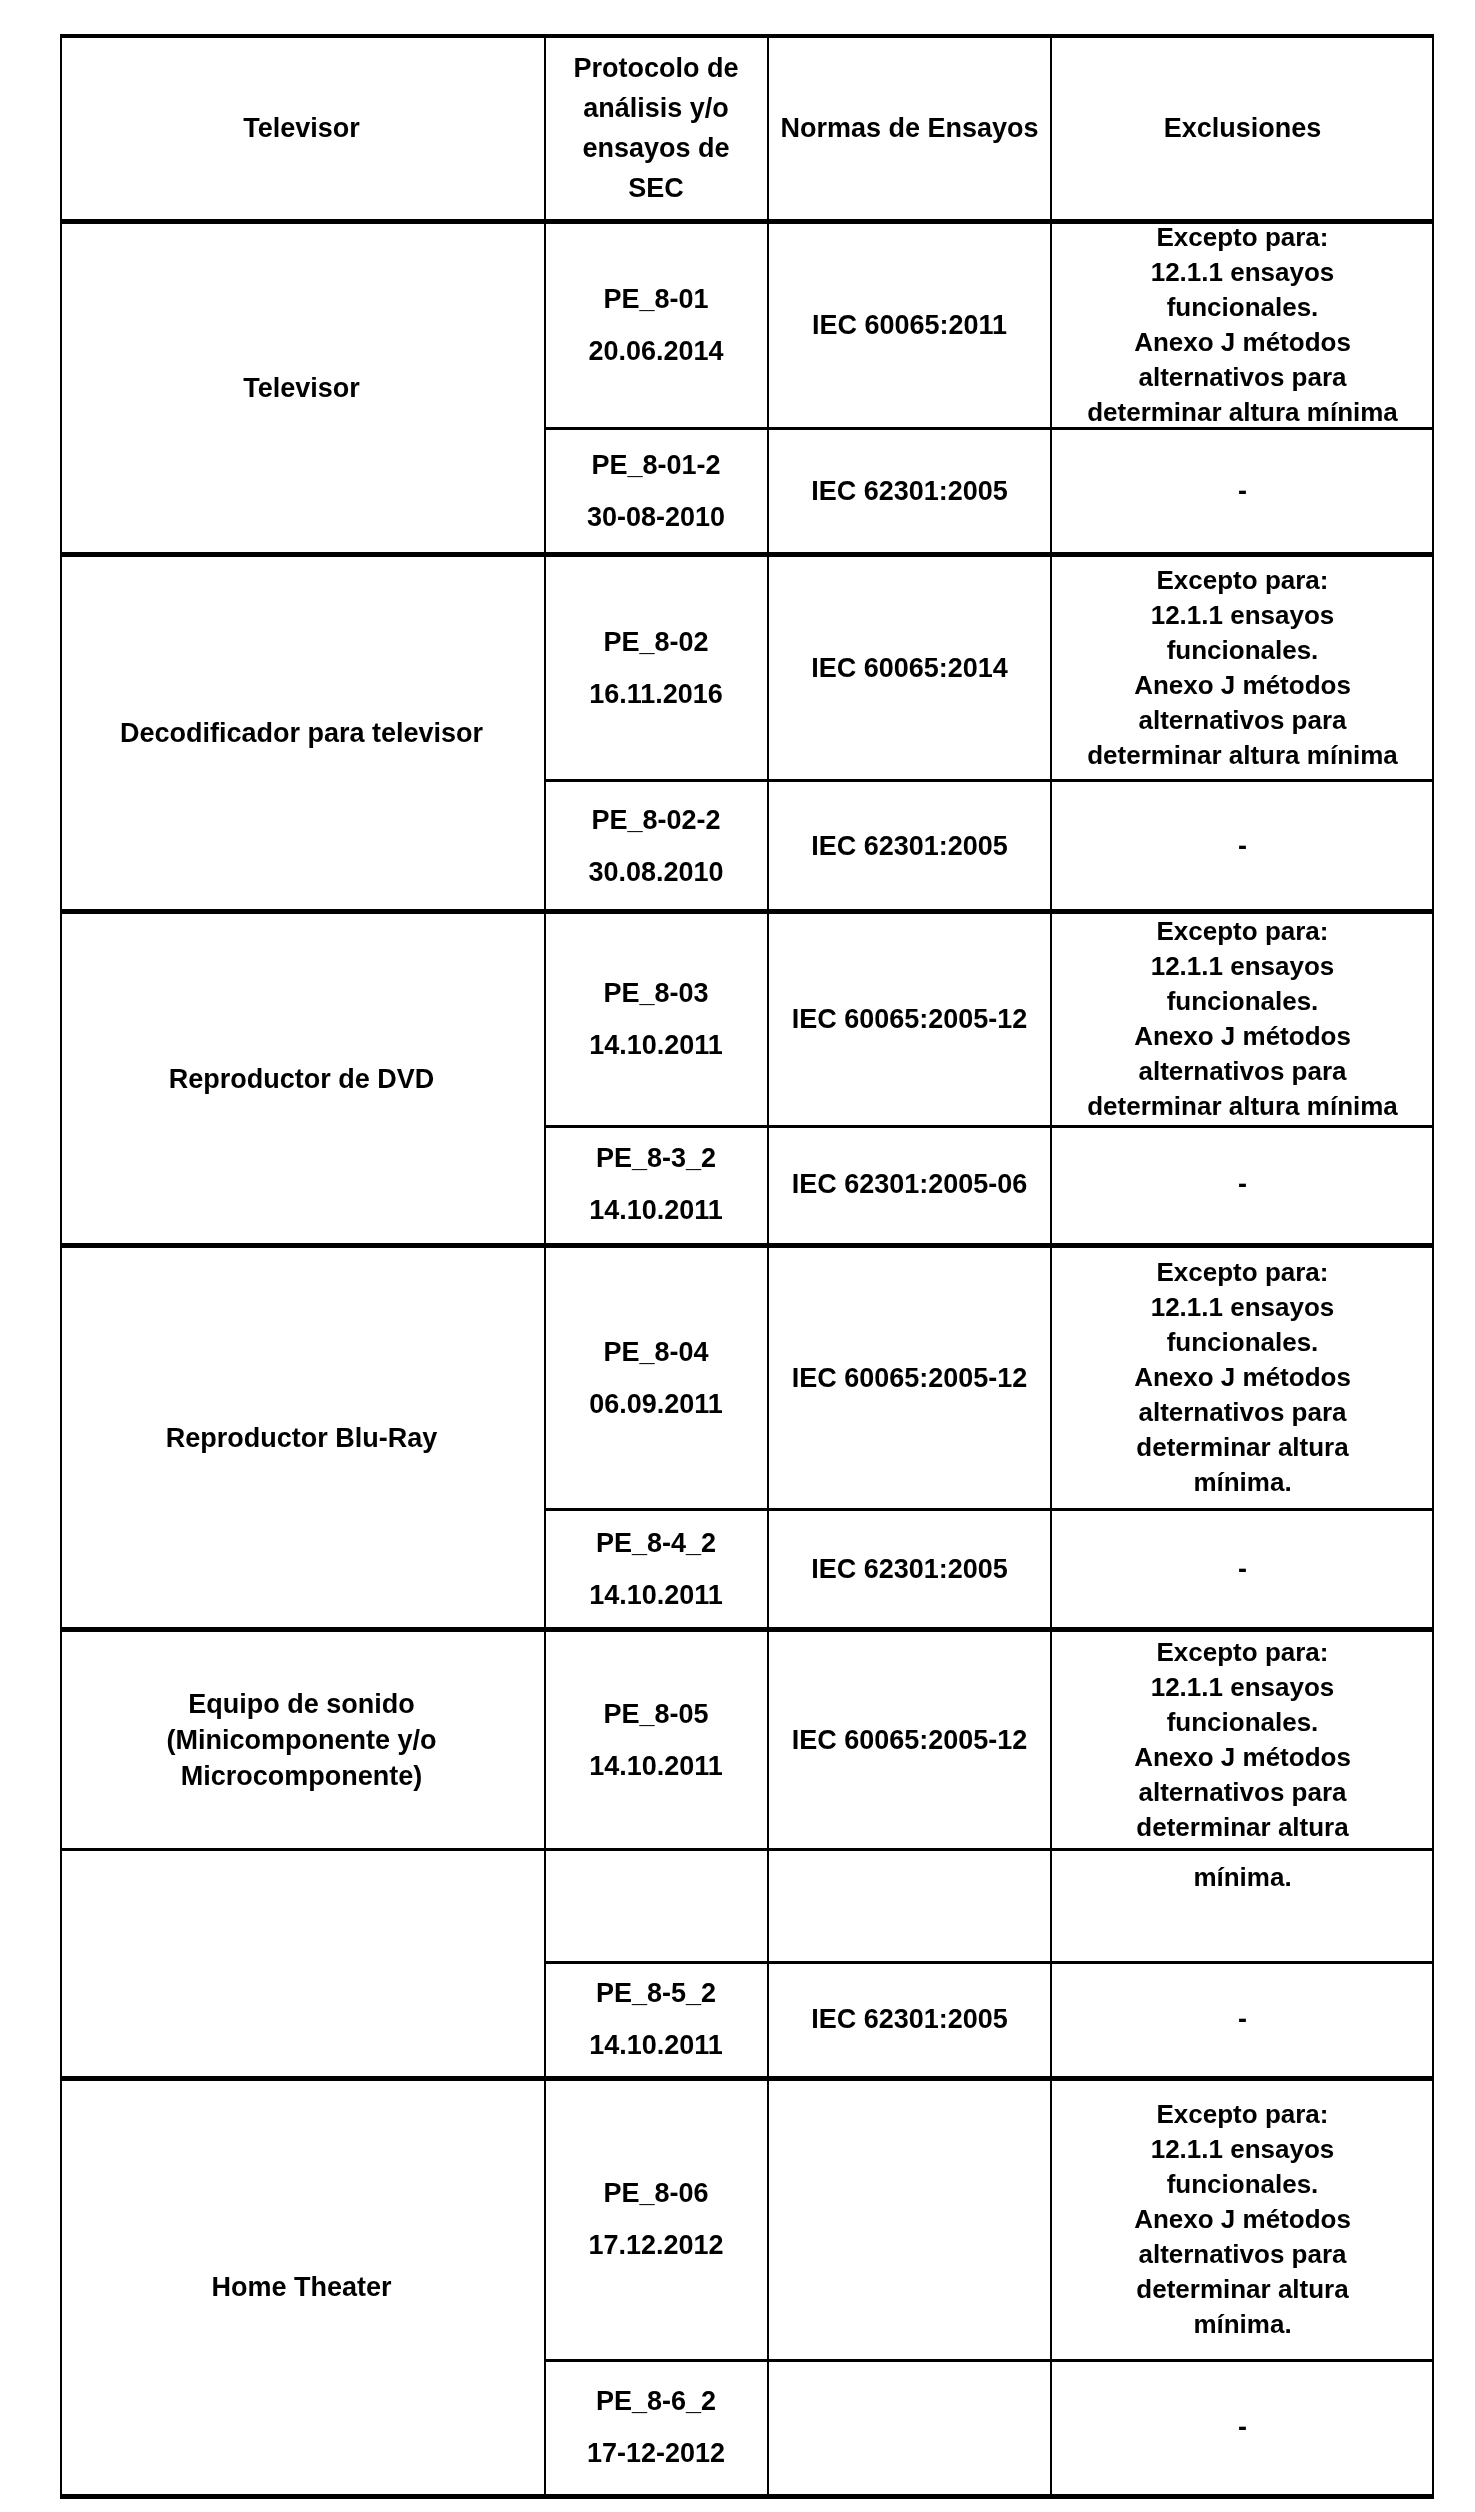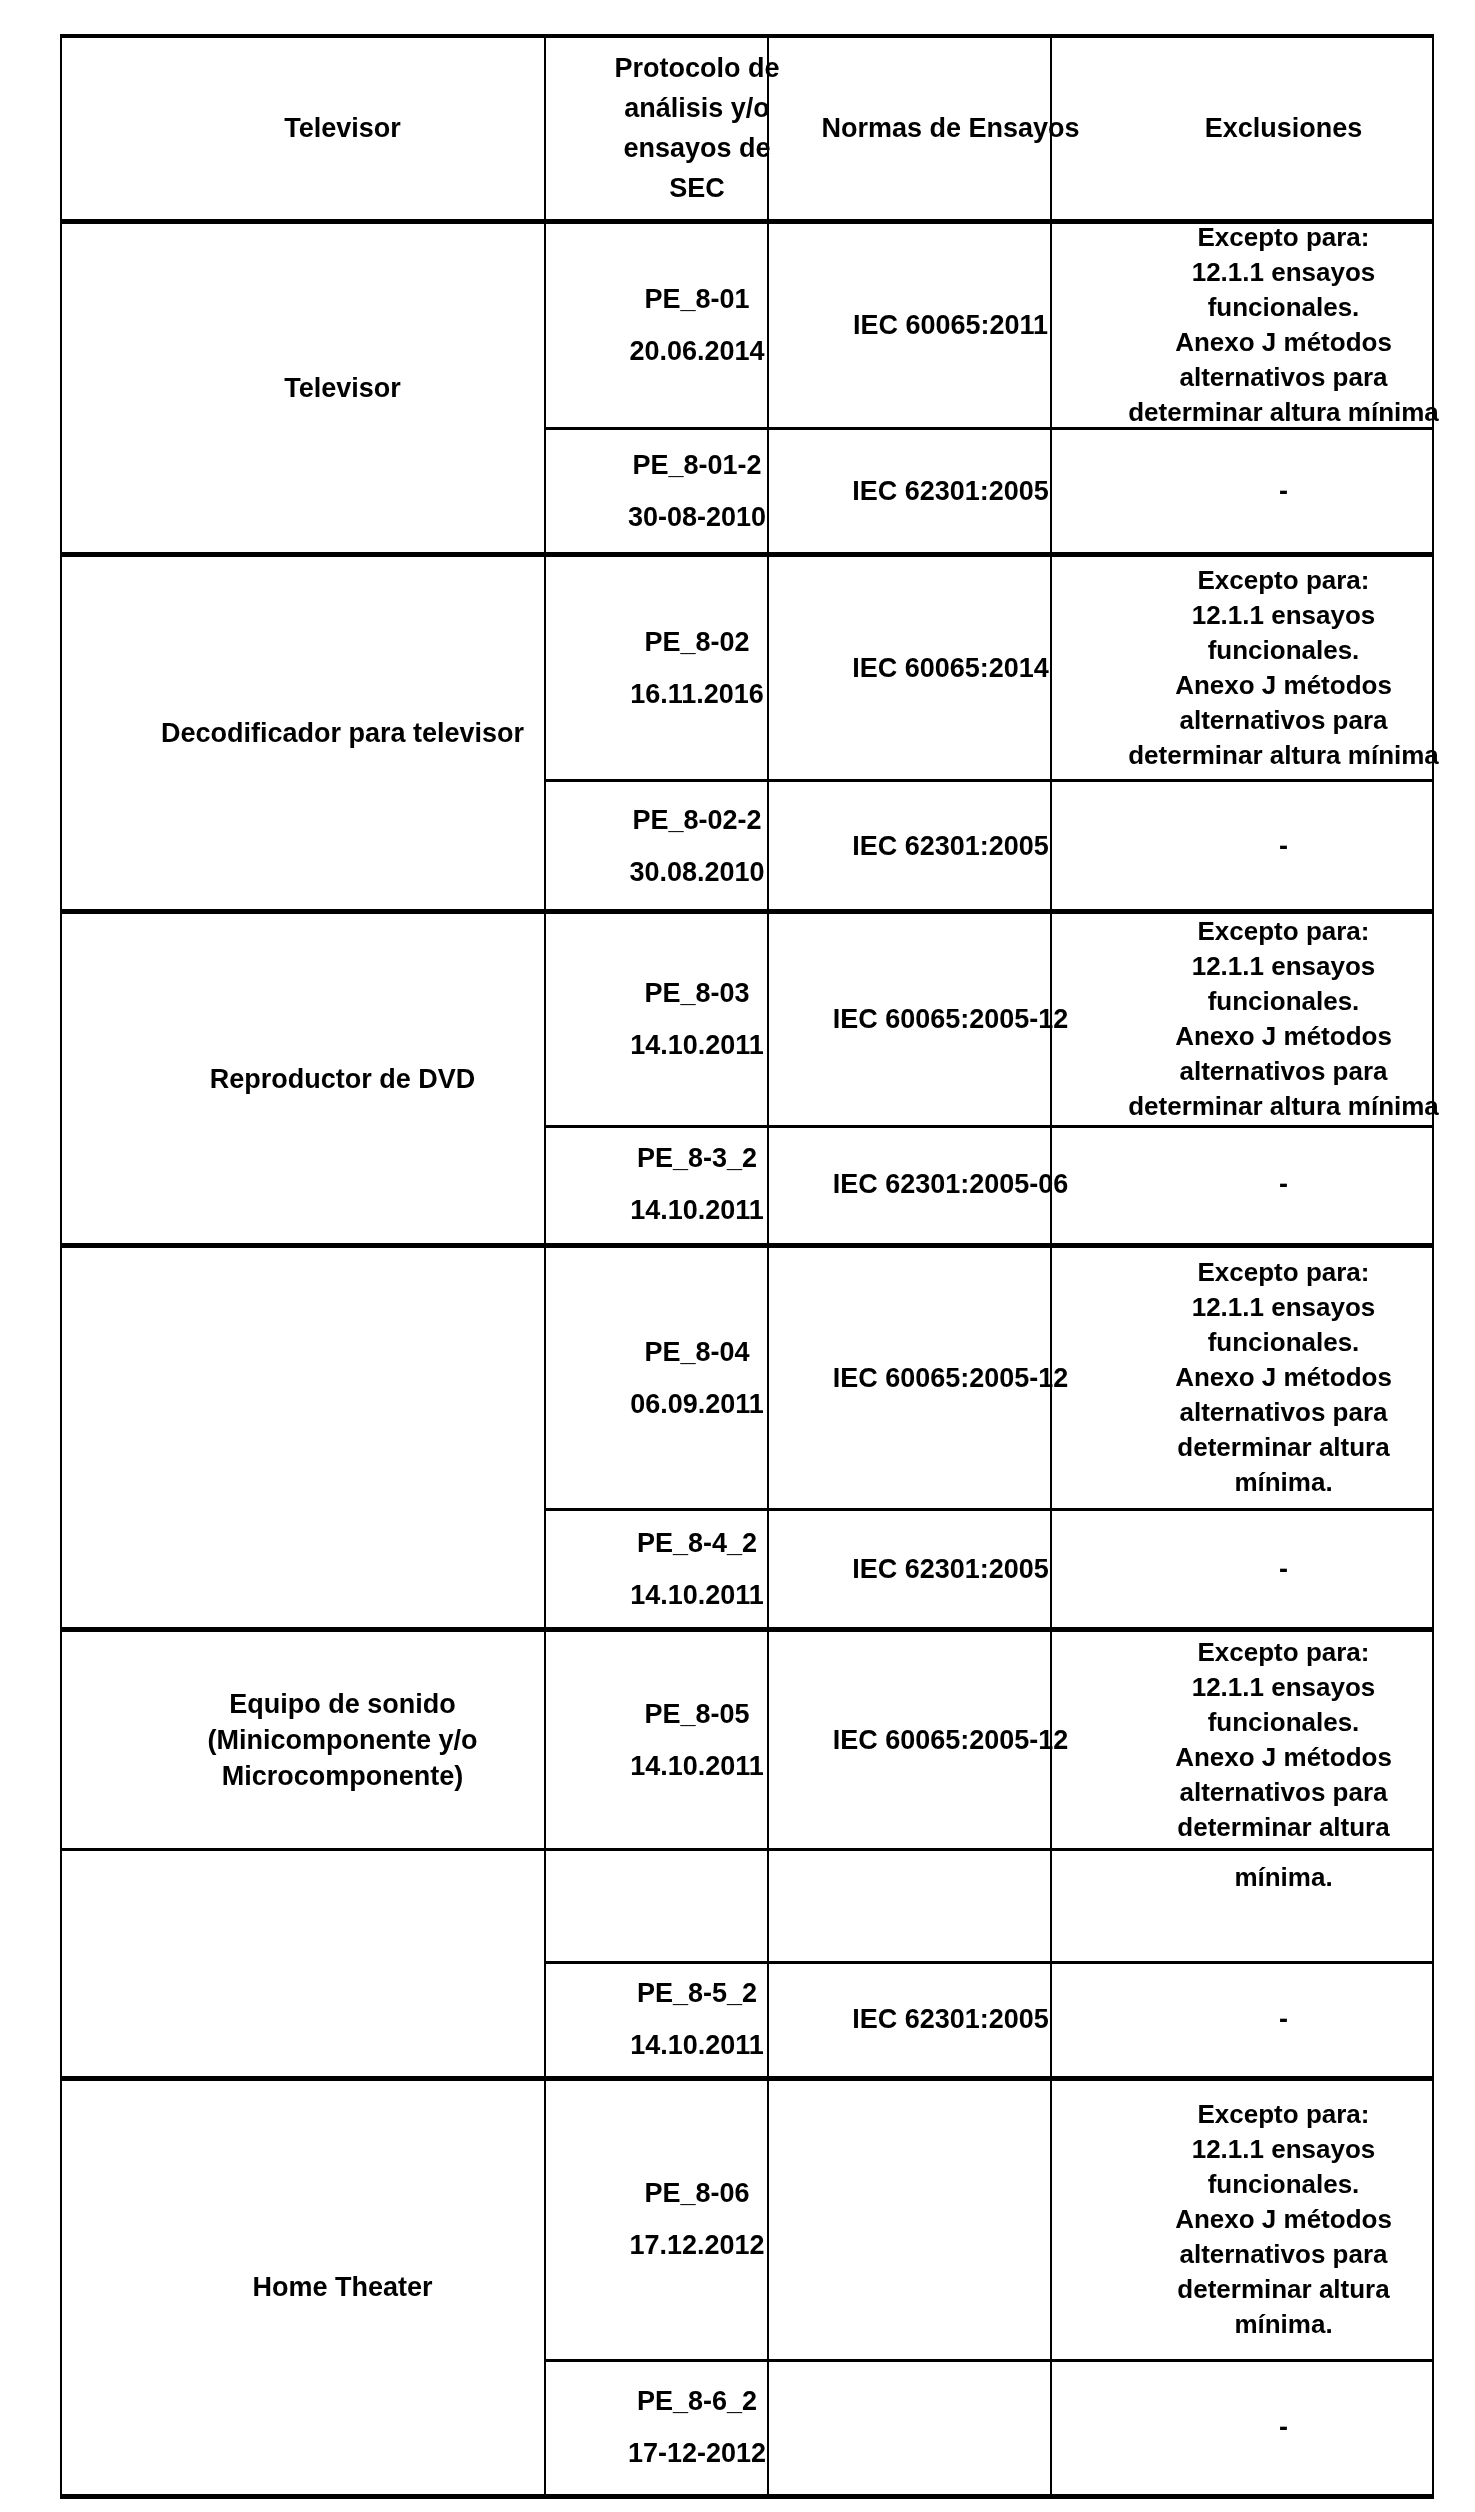"Protocolo de" .cell { margin-left: 41px -> none }
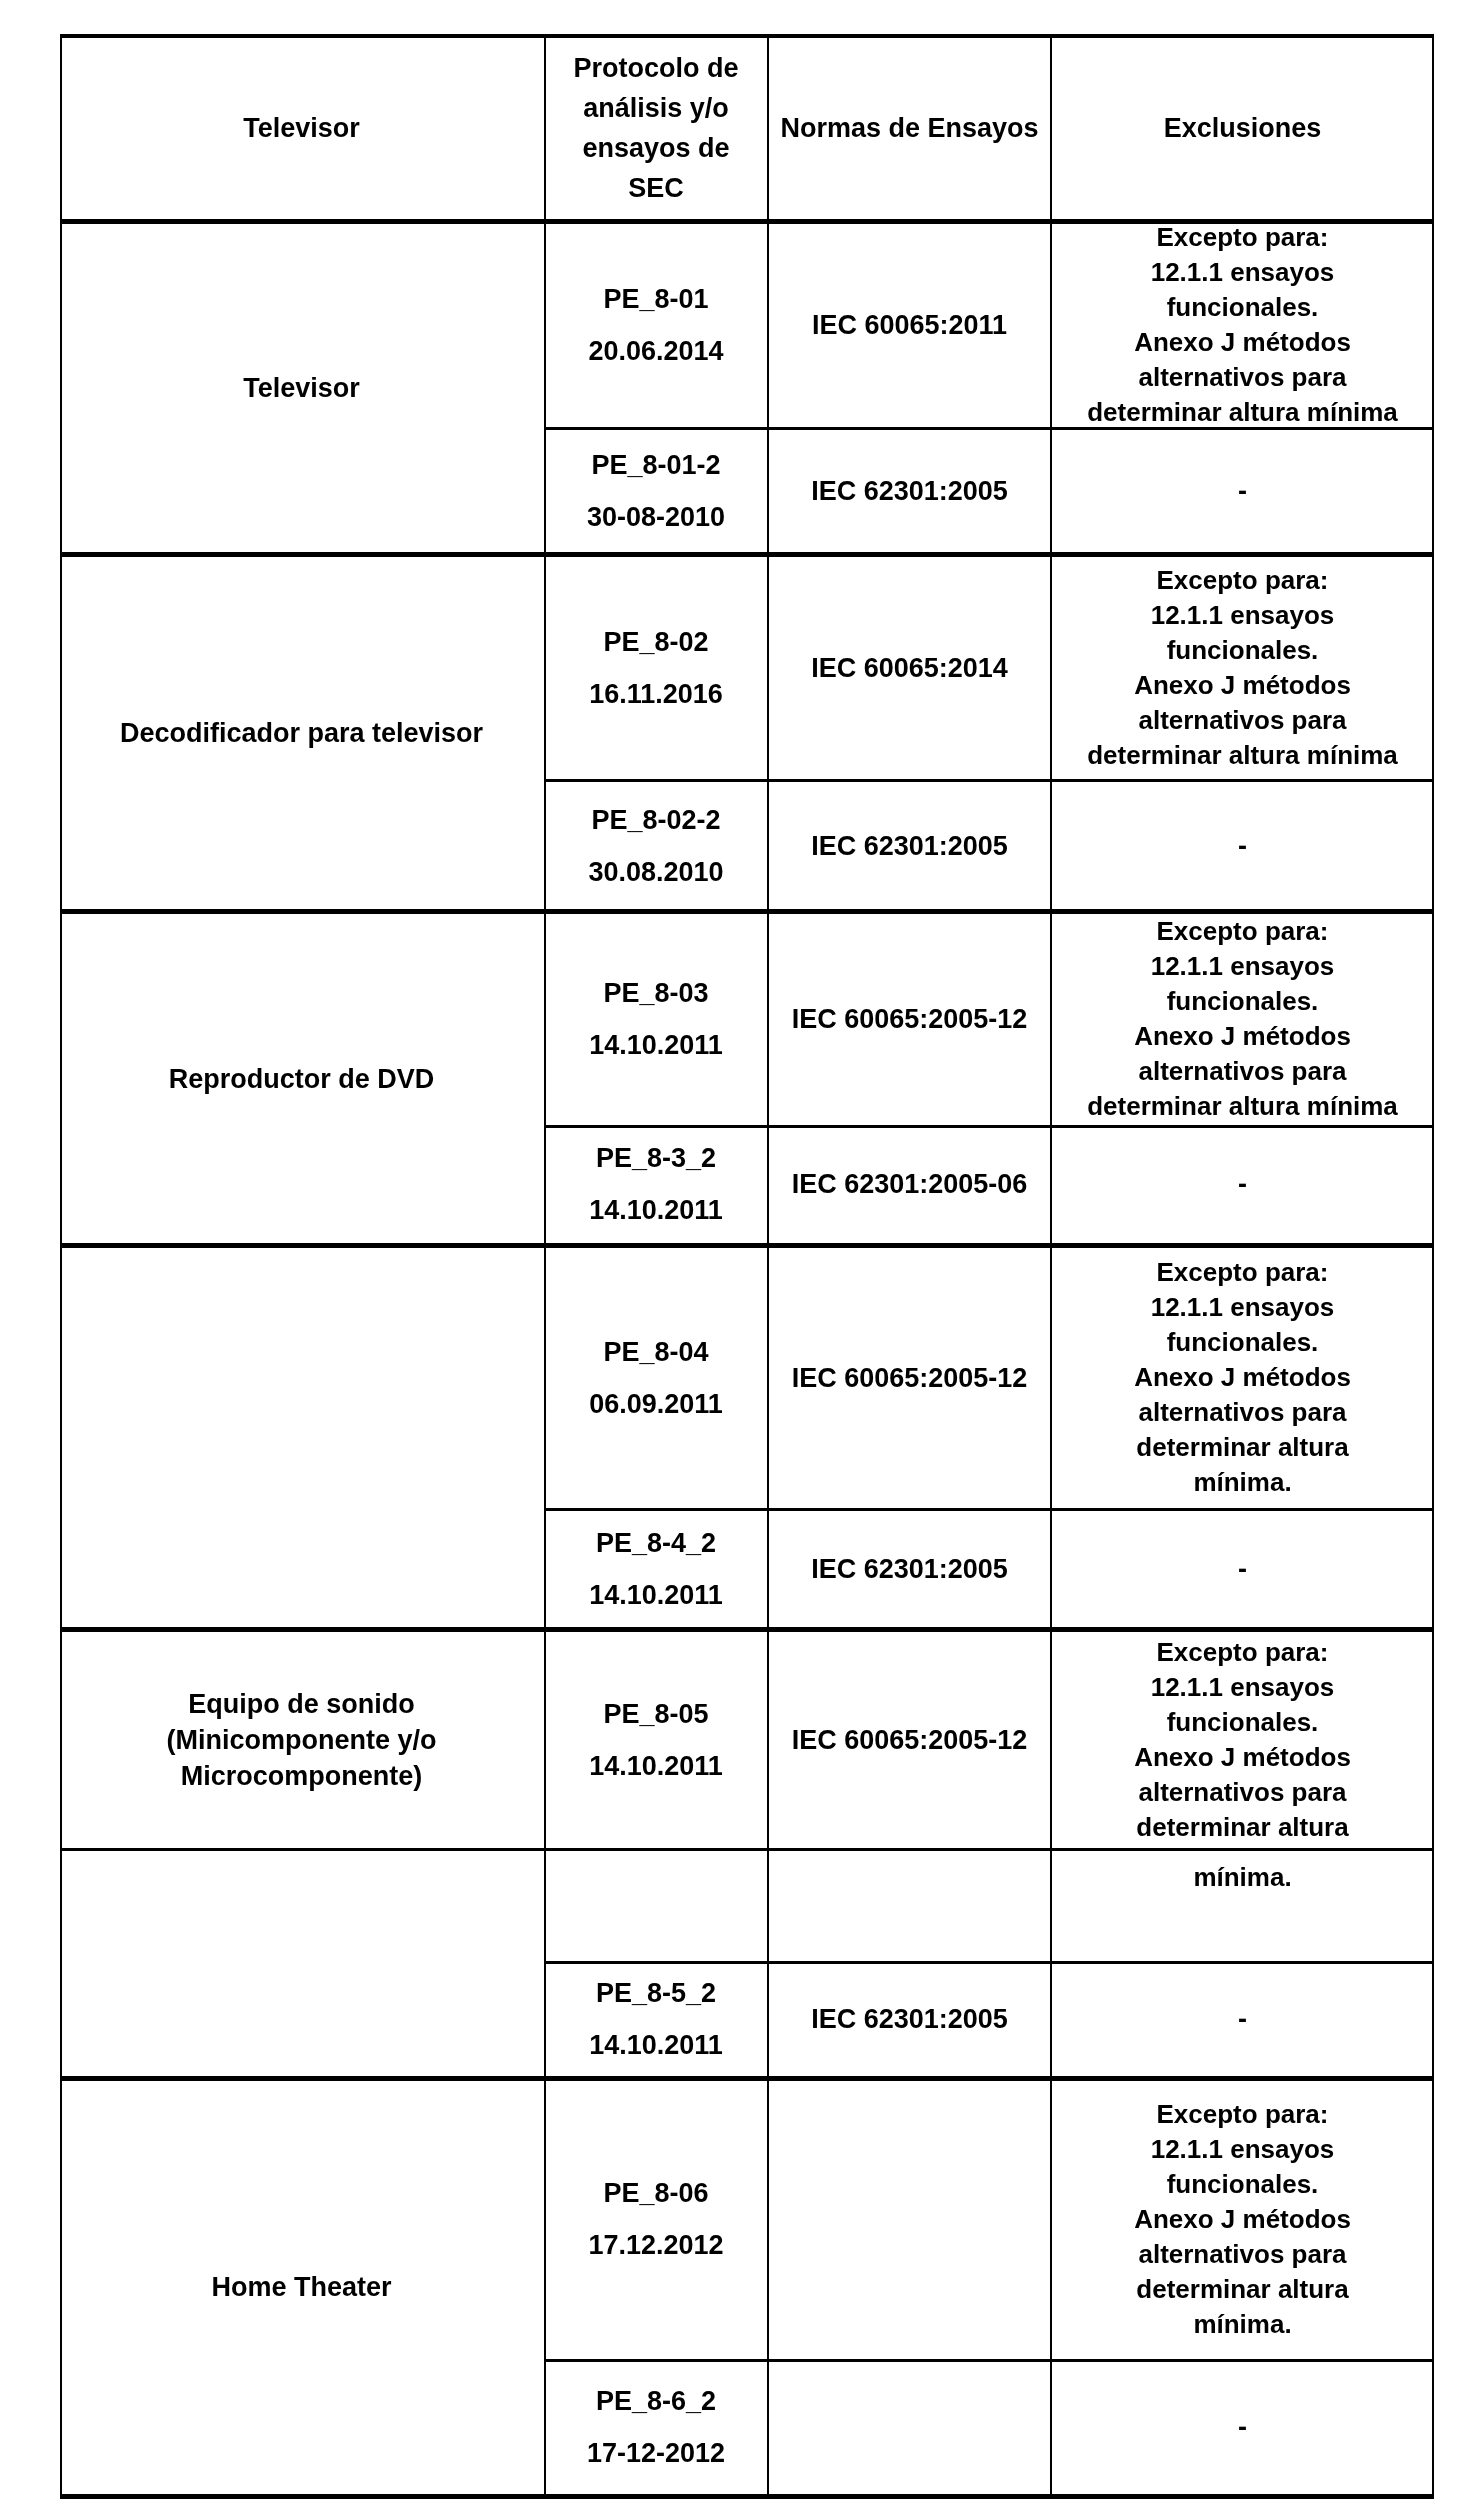"Reproductor Blu-Ray" div.cell { html: none -> <div>Reproductor Blu-Ray</div> }
